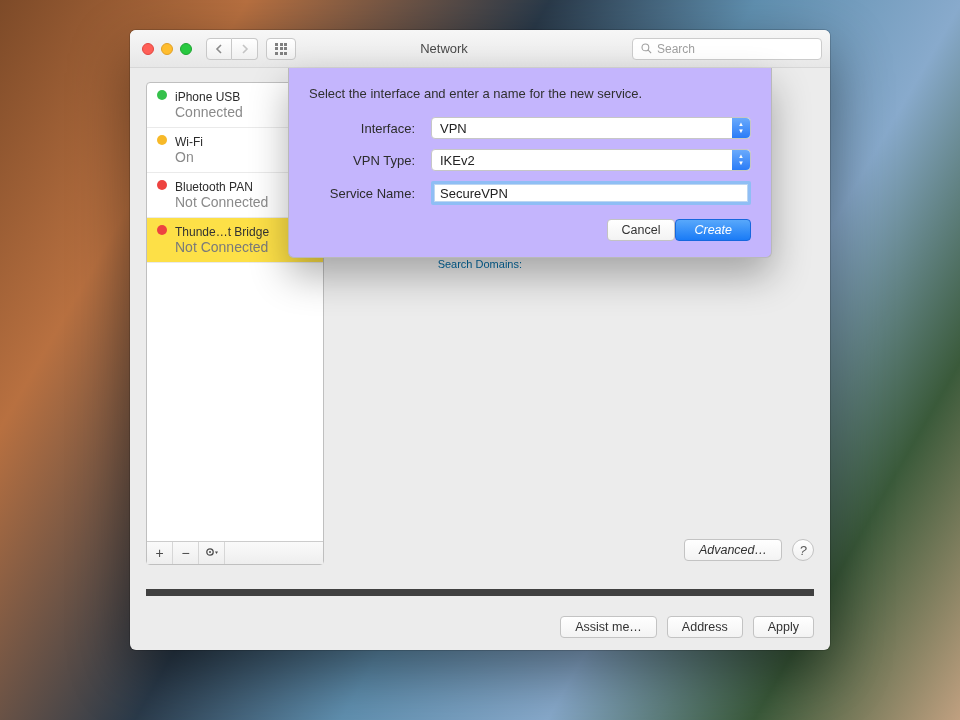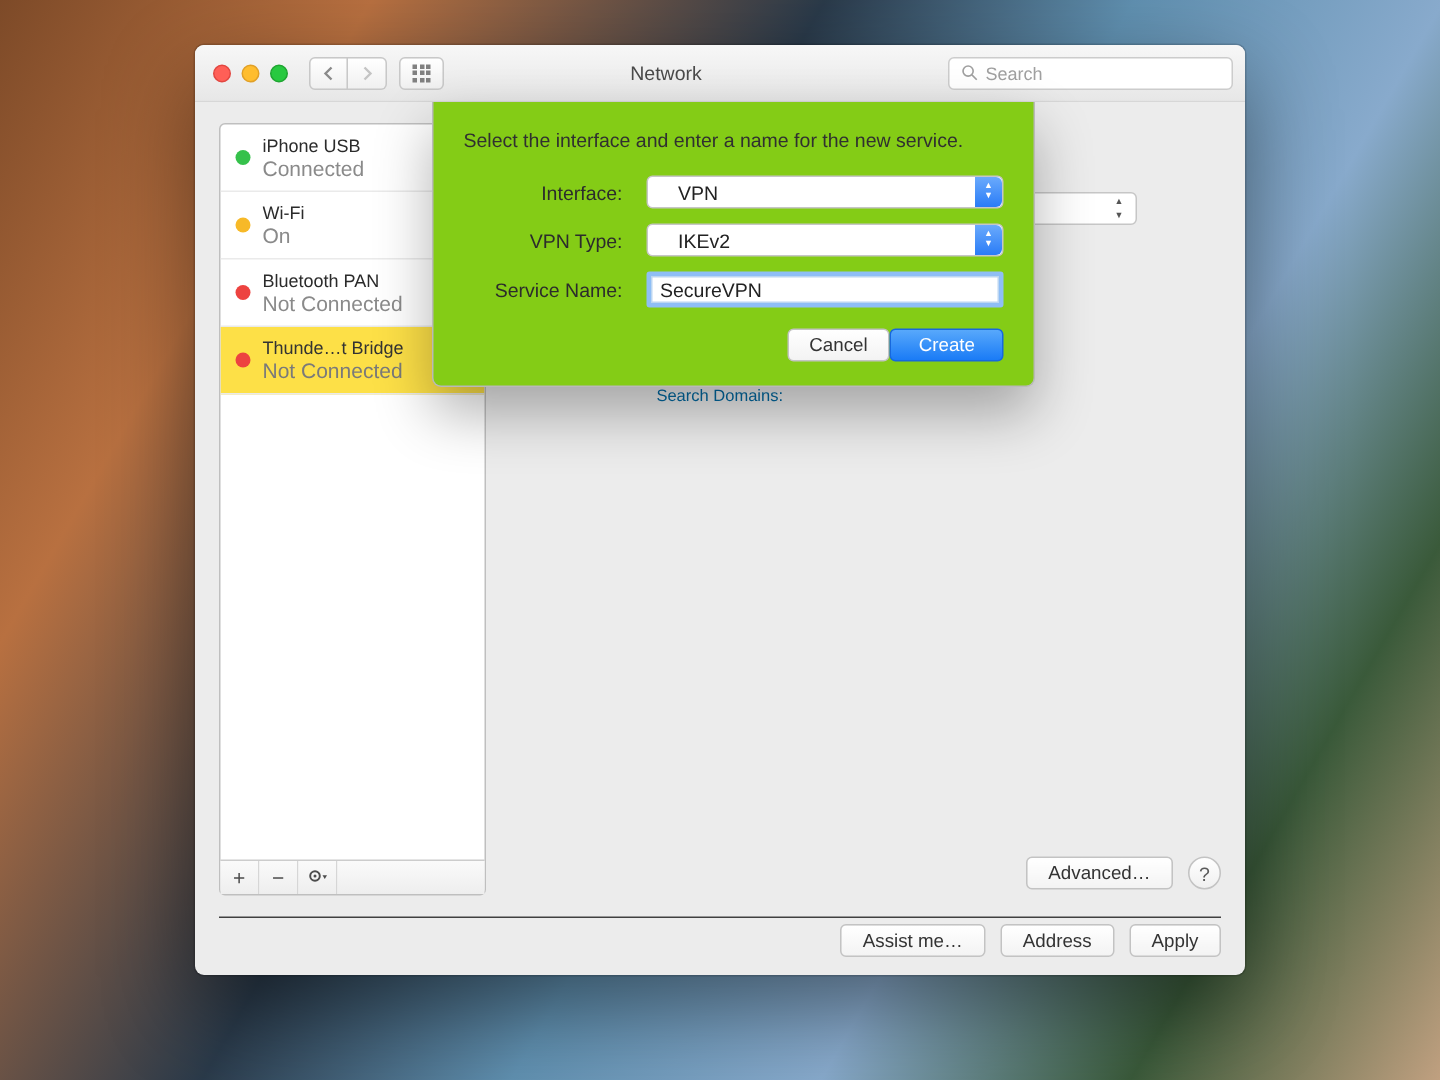"iPhone USB" .service-item { align-items: center -> none }
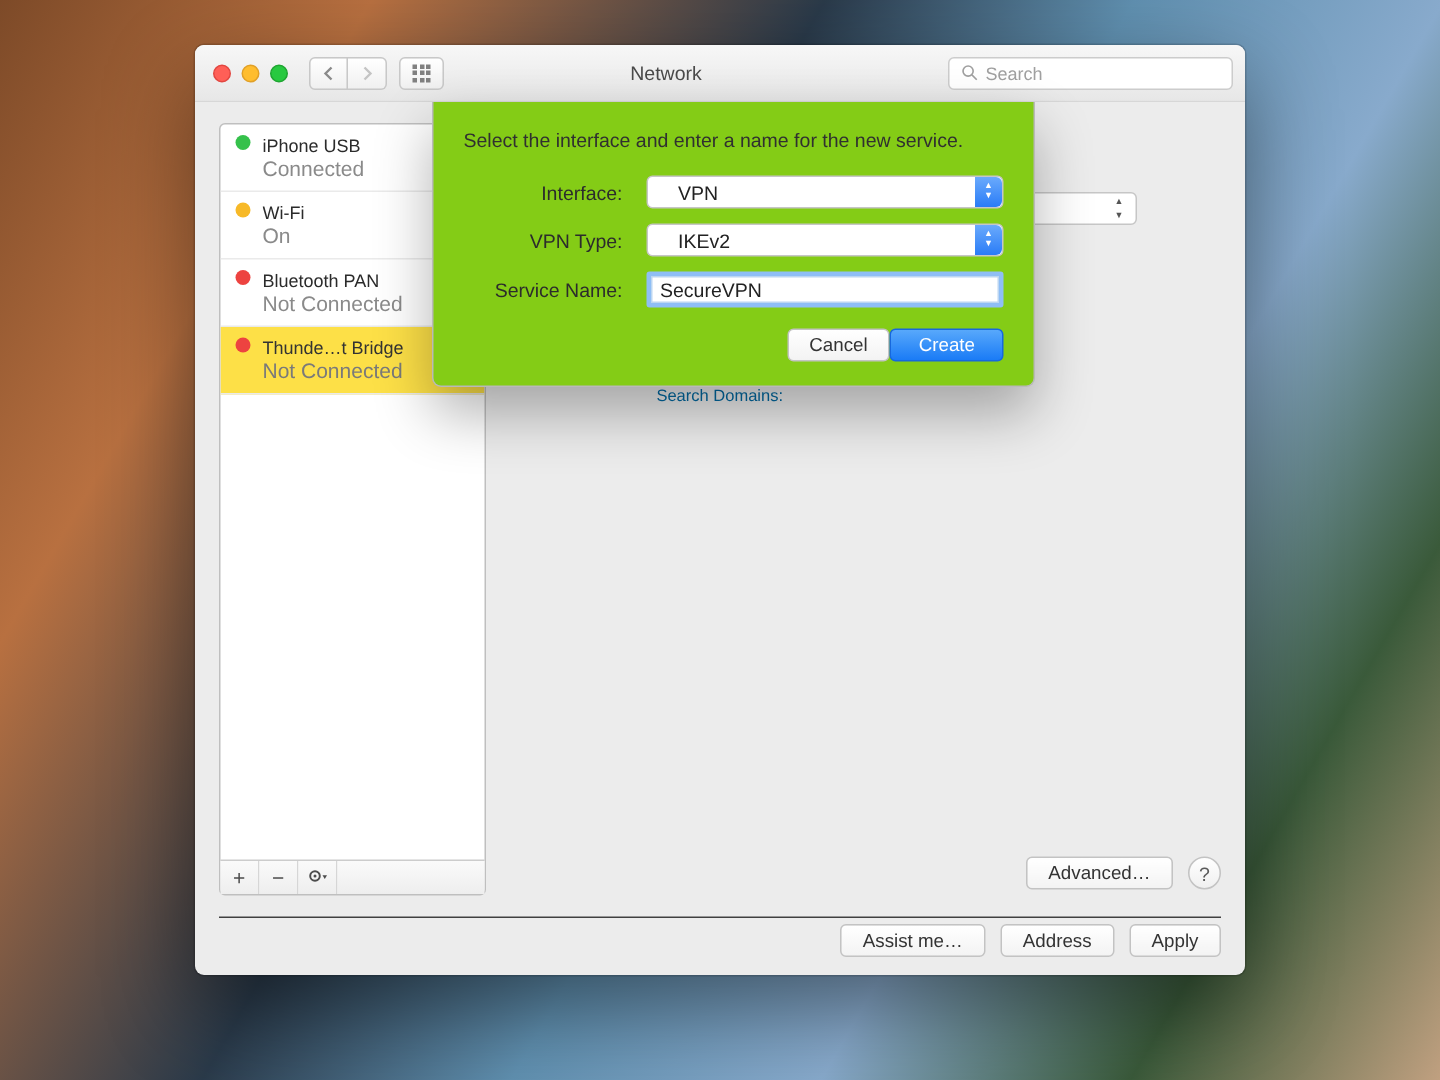"Select the interface and enter" .sheet { background: #84cc16 -> #c4b5fd; width: 402px -> 484px }
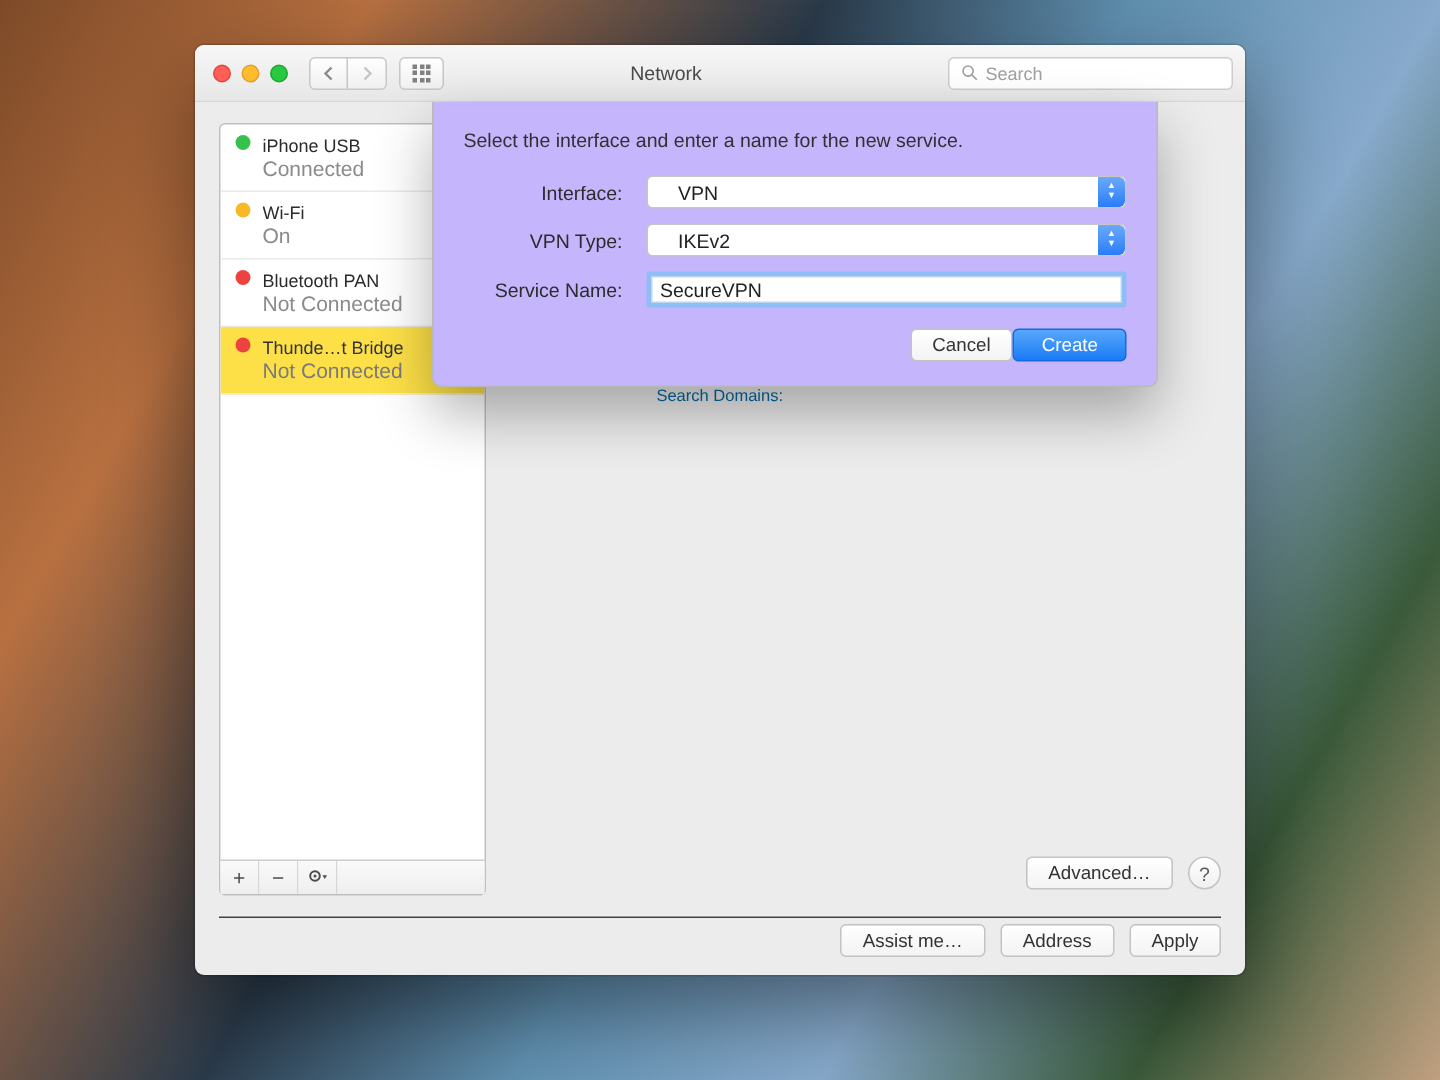"VPN" .sheet-select { padding-left: 20px -> 8px }
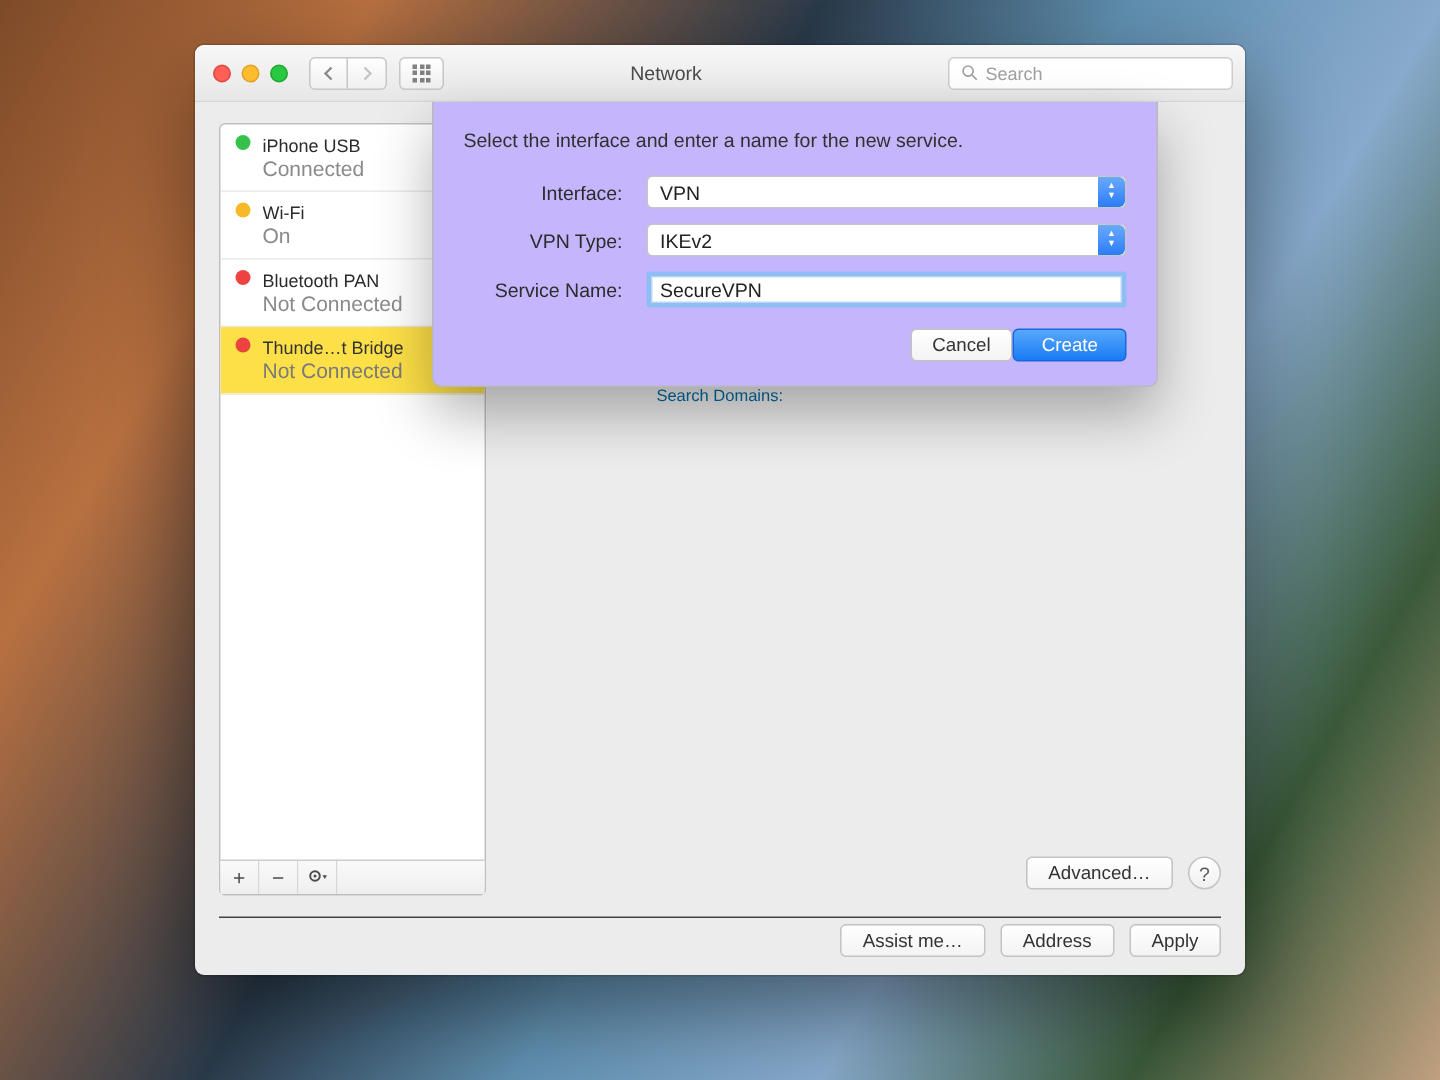"Create" .primary-btn { font-style: none -> italic }
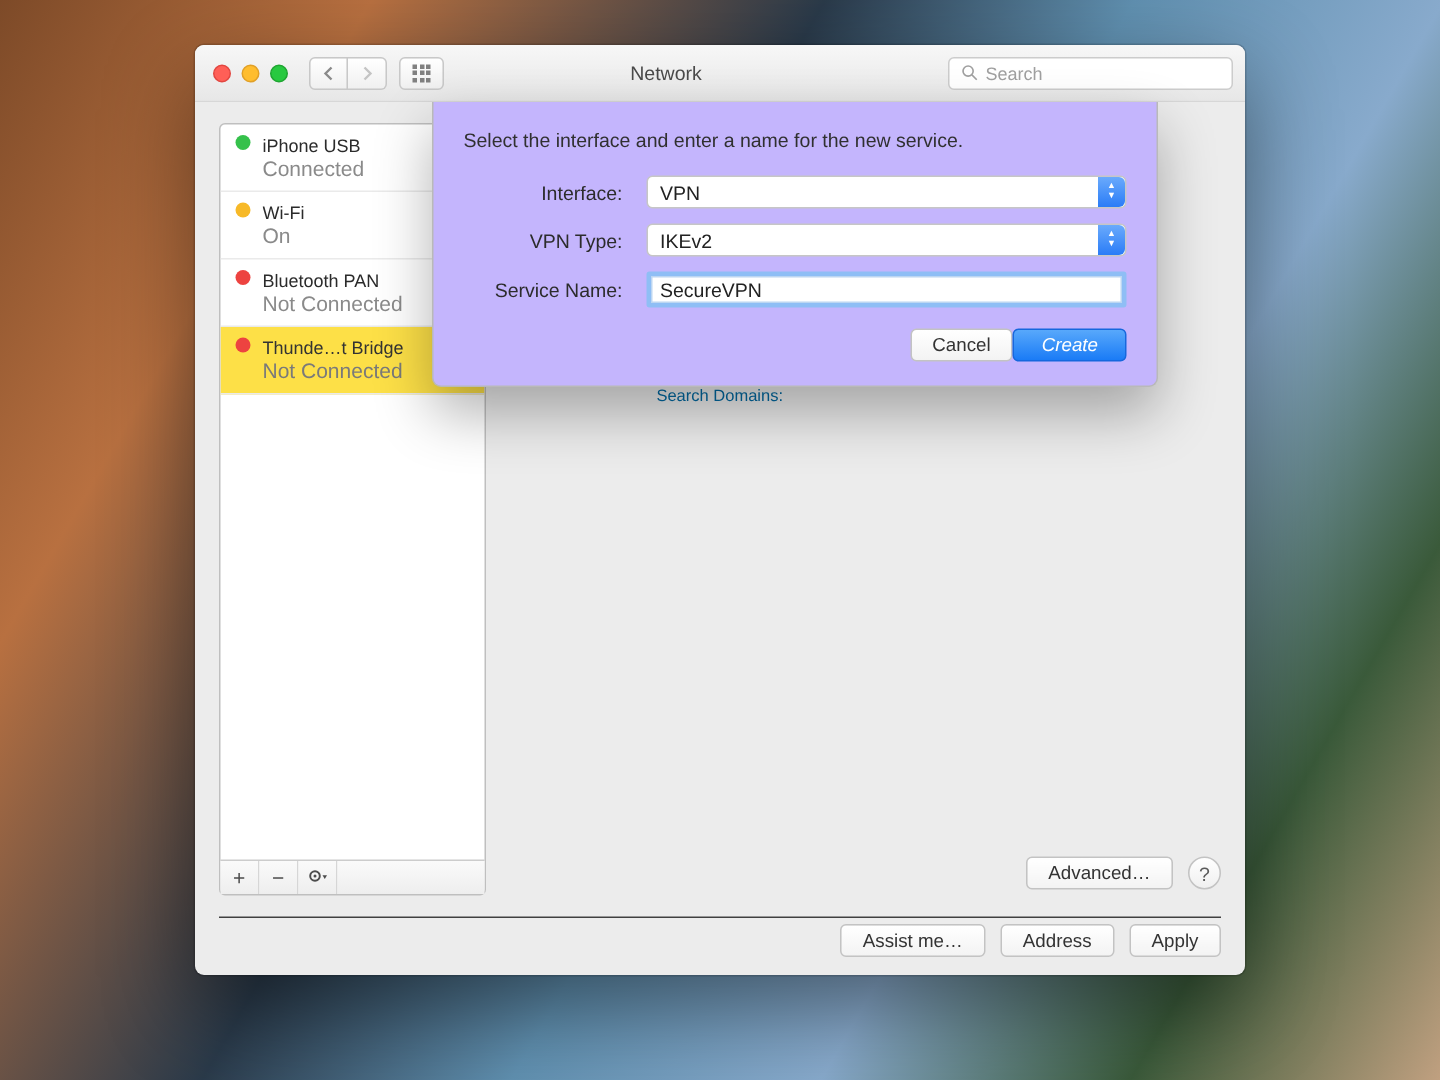"Advanced…" .detail-adv { font-style: none -> italic }
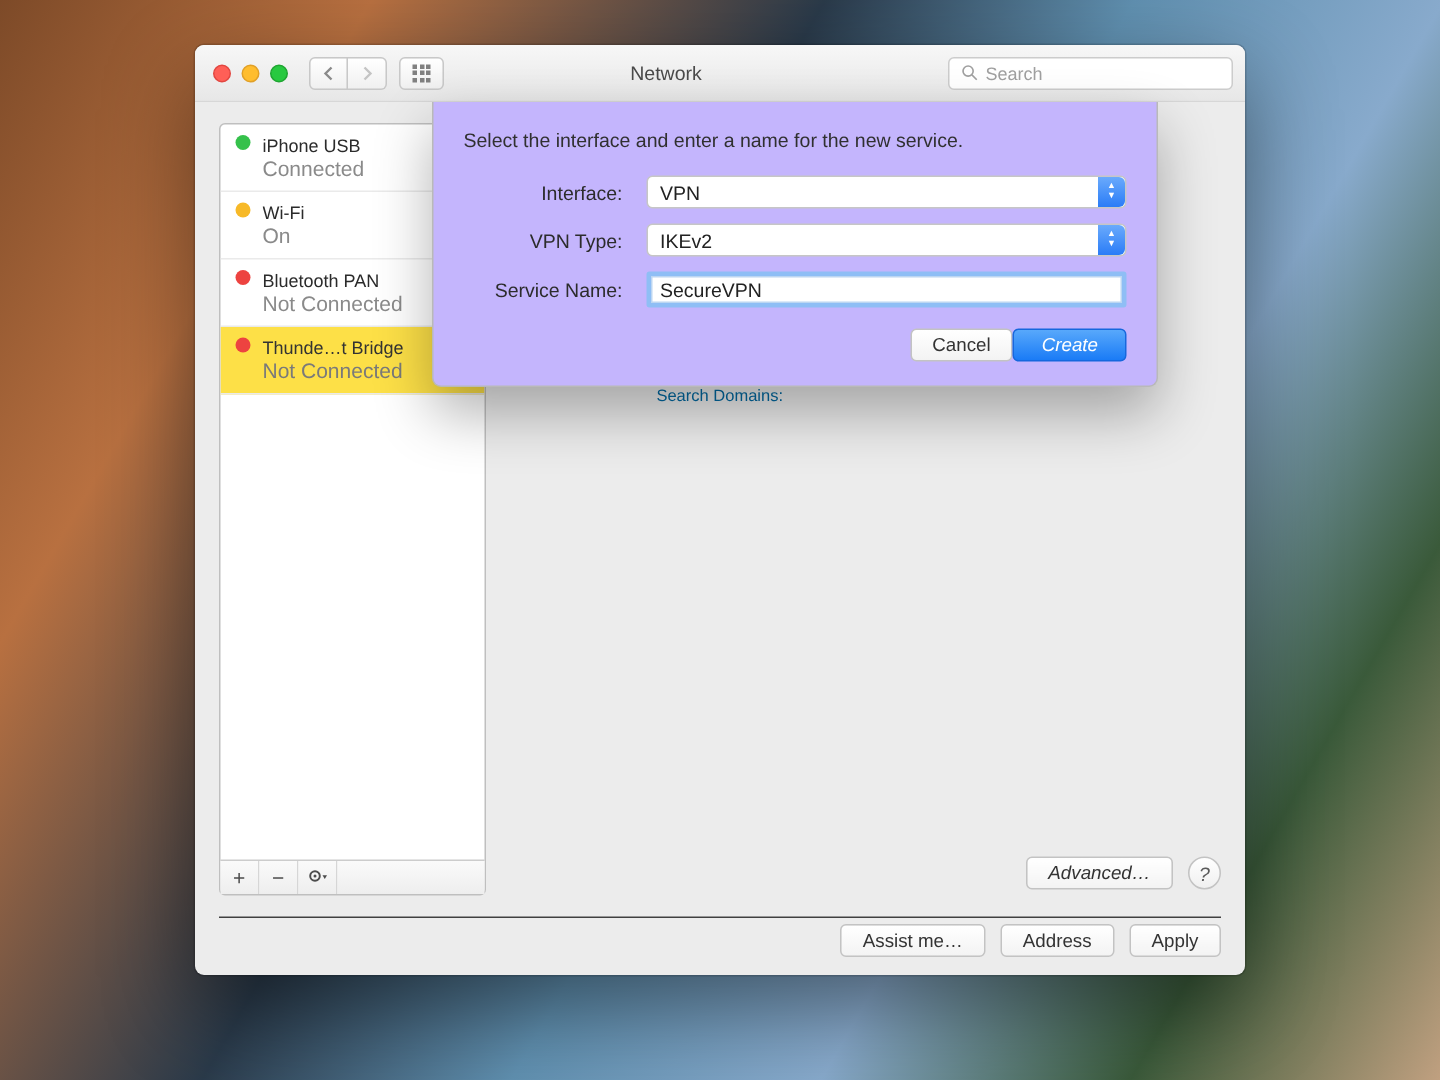"Assist me…" .bottom-bar { border-top: 1px solid #404040 -> 7px solid #404040; margin-top: 14px -> 24px; padding-top: 4px -> 20px }
